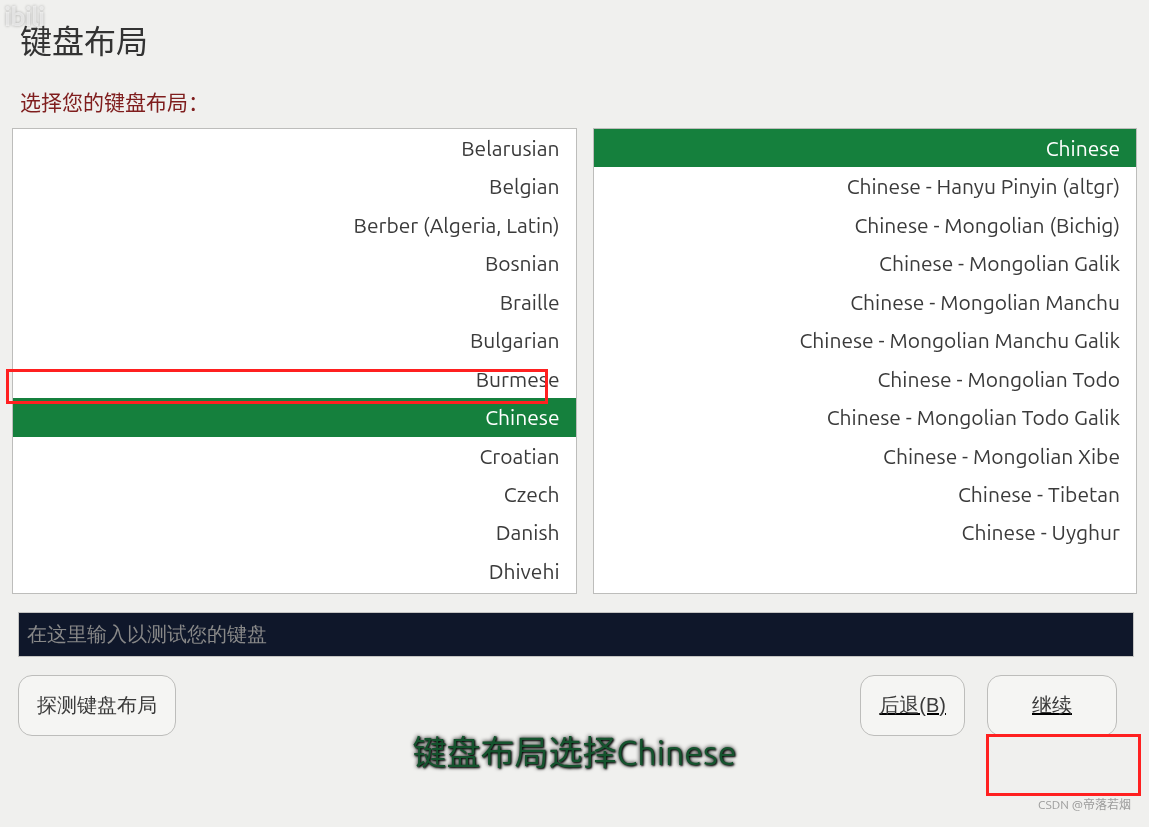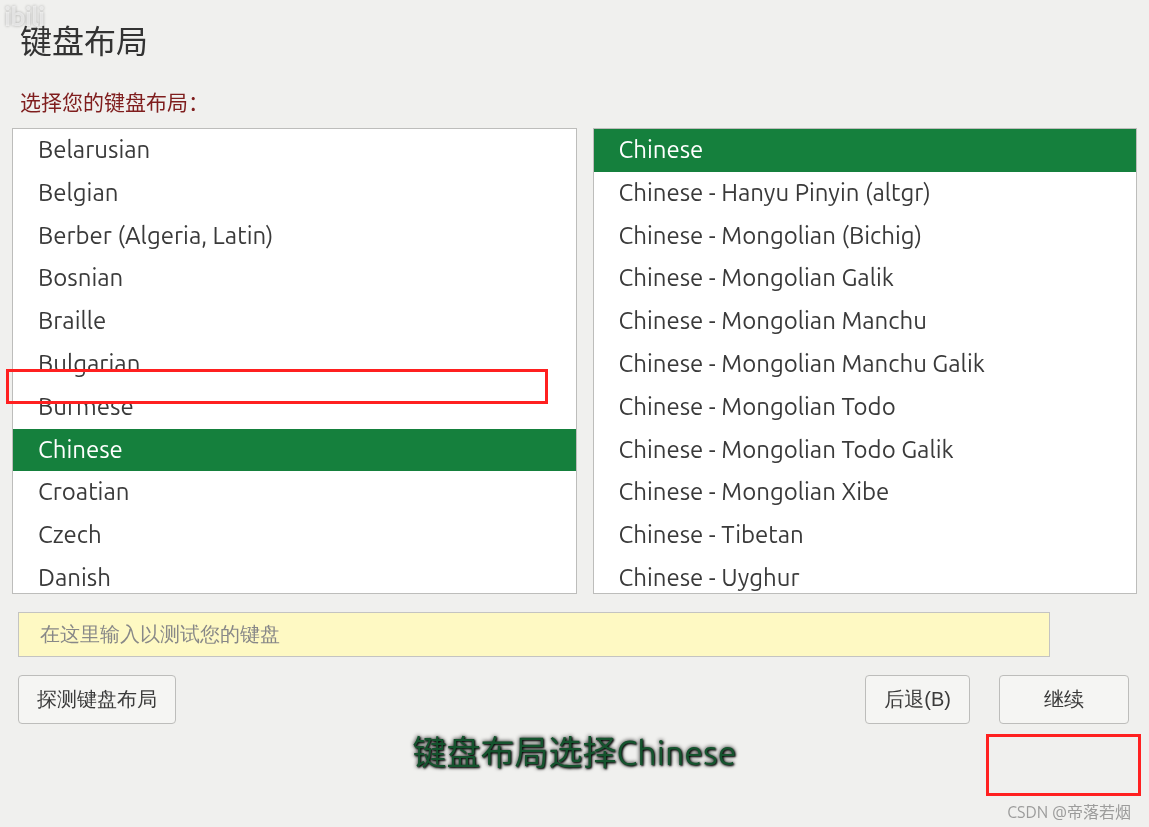"Belarusian" .list-item { font-size: 24px -> 21px; padding: 4px 25px -> 4px 16px; text-align: none -> right }
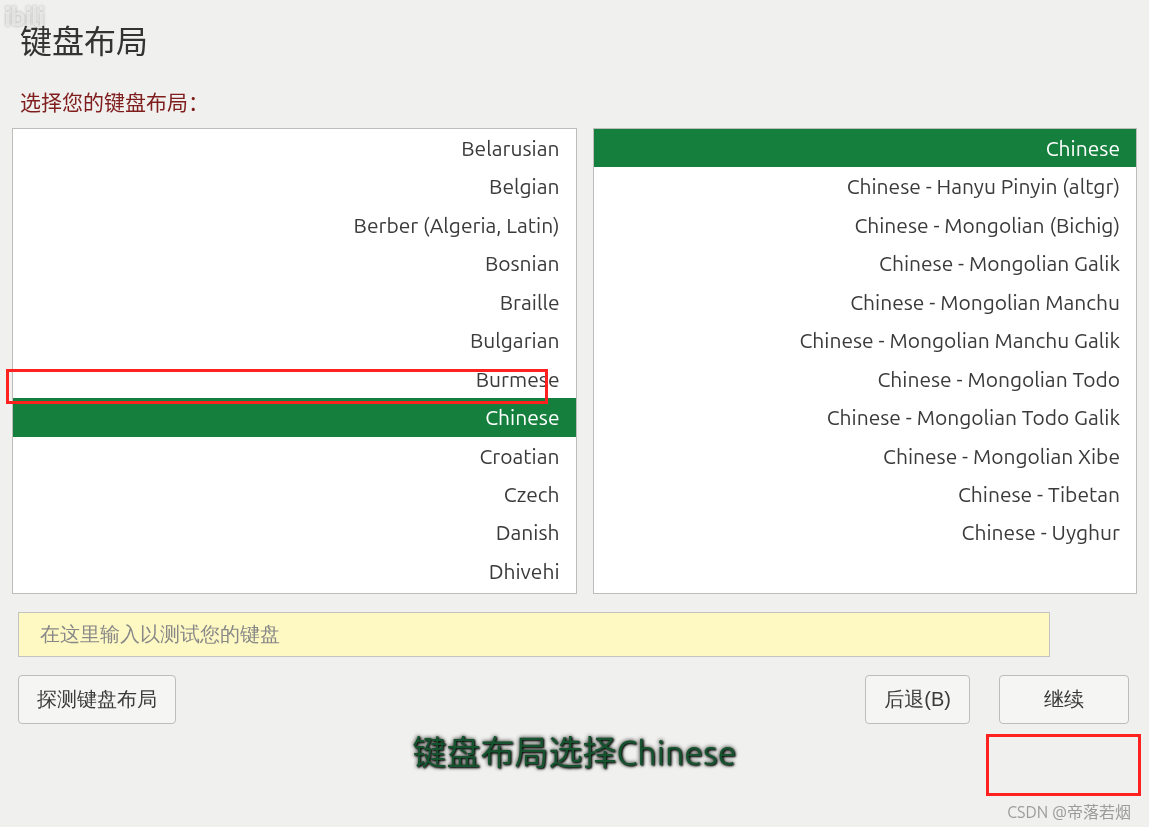"在这里输入以测试您的键盘" .test-input { background: #fef9c3 -> #0f172a; padding: 10px 21px -> 10px 8px; width: 1032px -> 1116px }
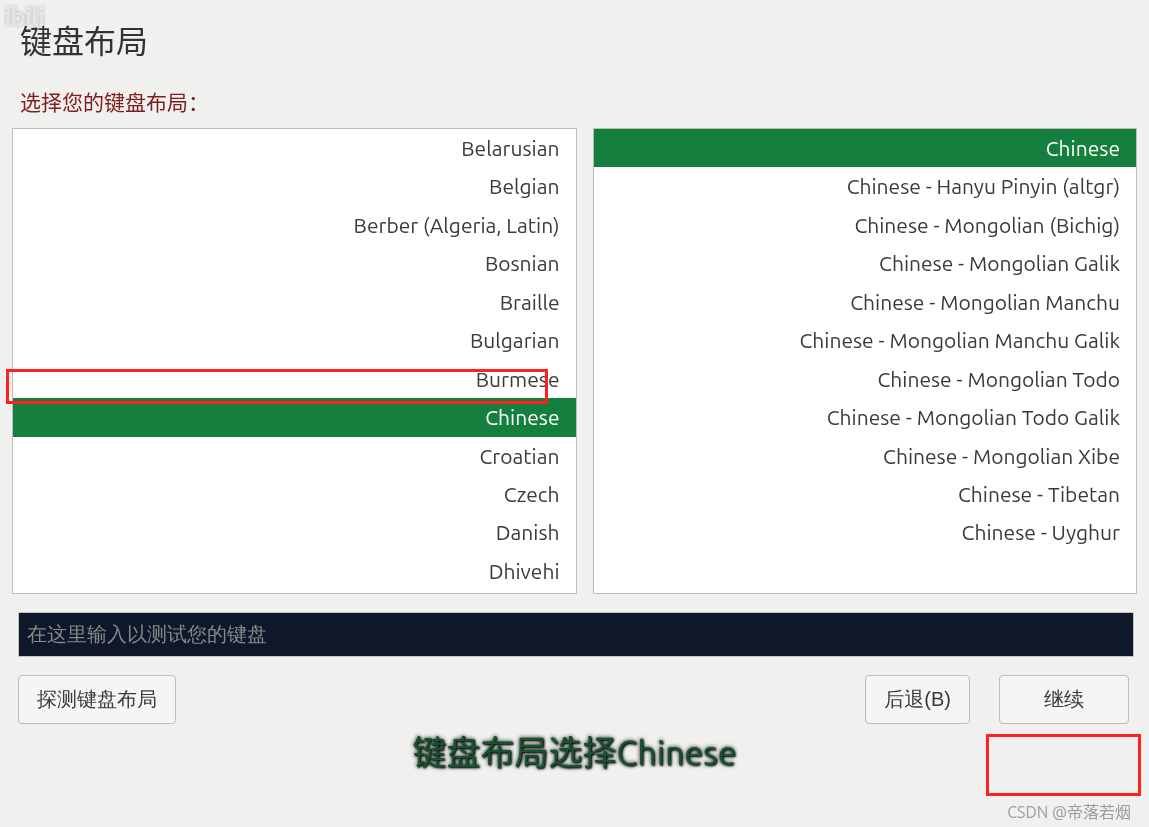"探测键盘布局" .btn { border-radius: 4px -> 14px; padding: 10px 18px -> 16px 18px }
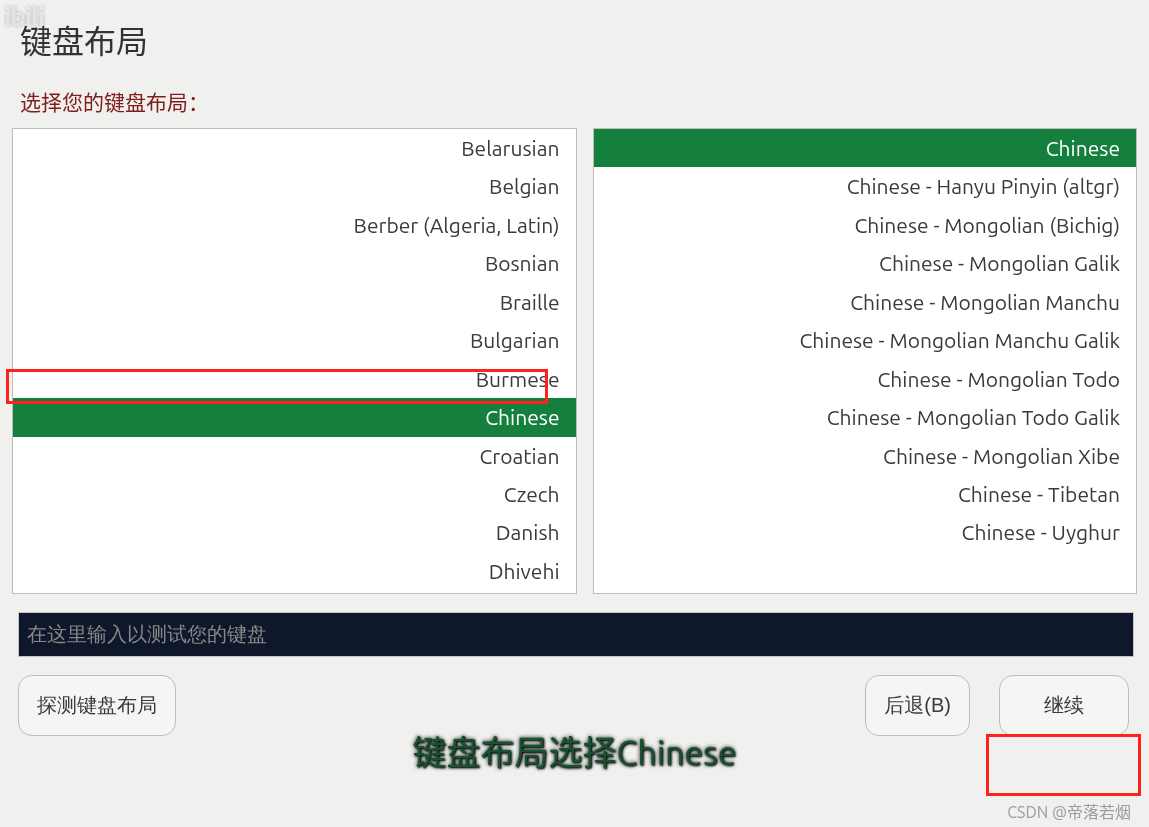"后退(B)" .nav-btns { gap: 29px -> 22px; margin-right: 2px -> 14px; text-decoration: none -> underline }
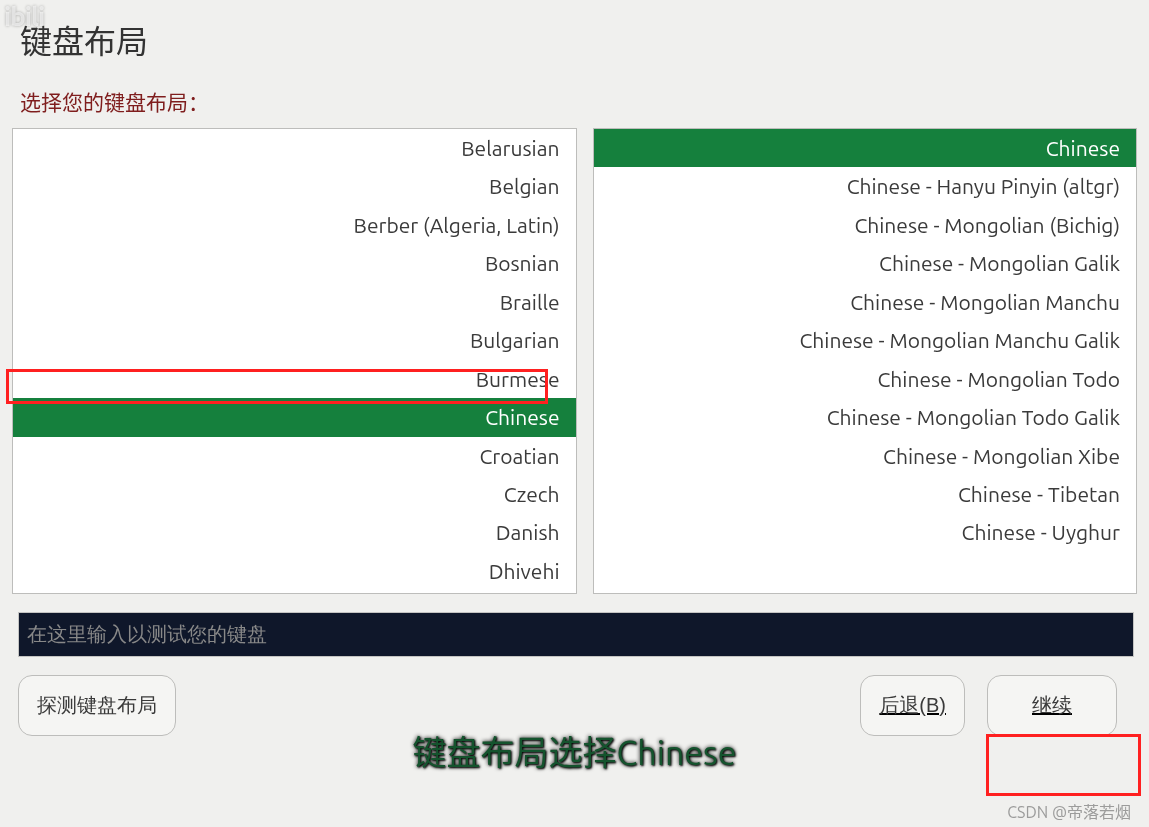"CSDN @帝落若烟" .watermark-br { bottom: 4px -> 15px; font-size: 16px -> 12px }
